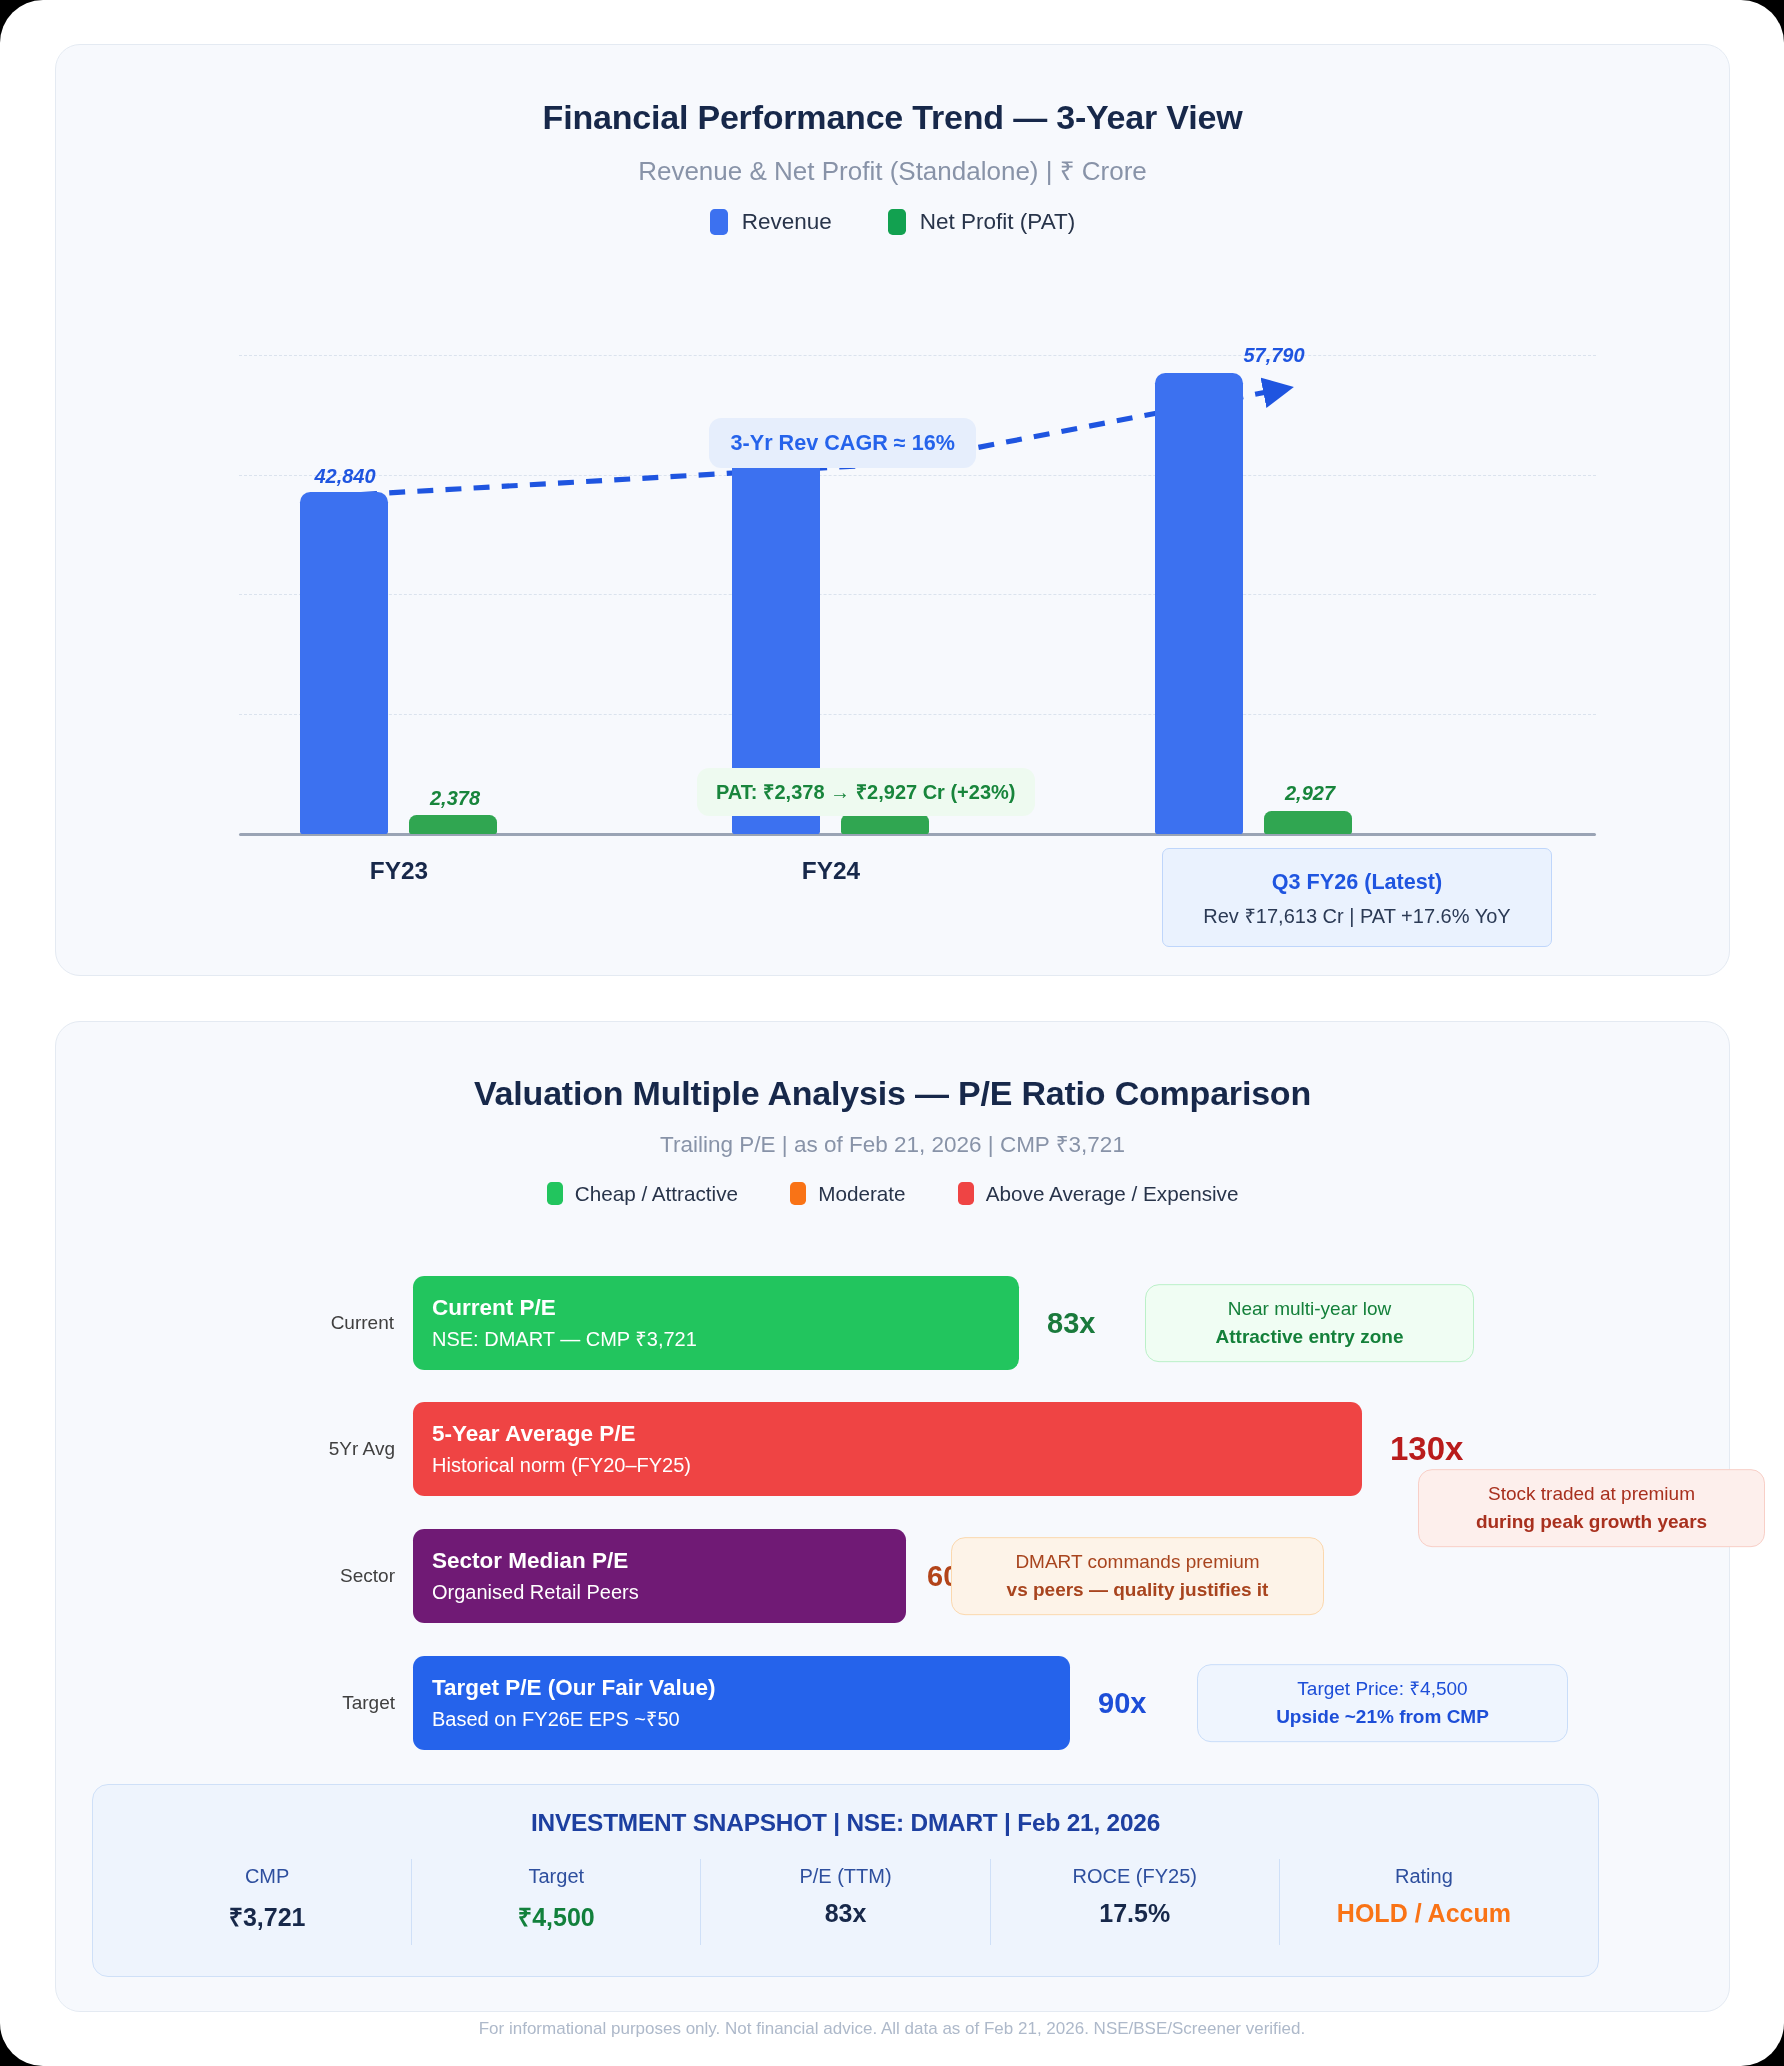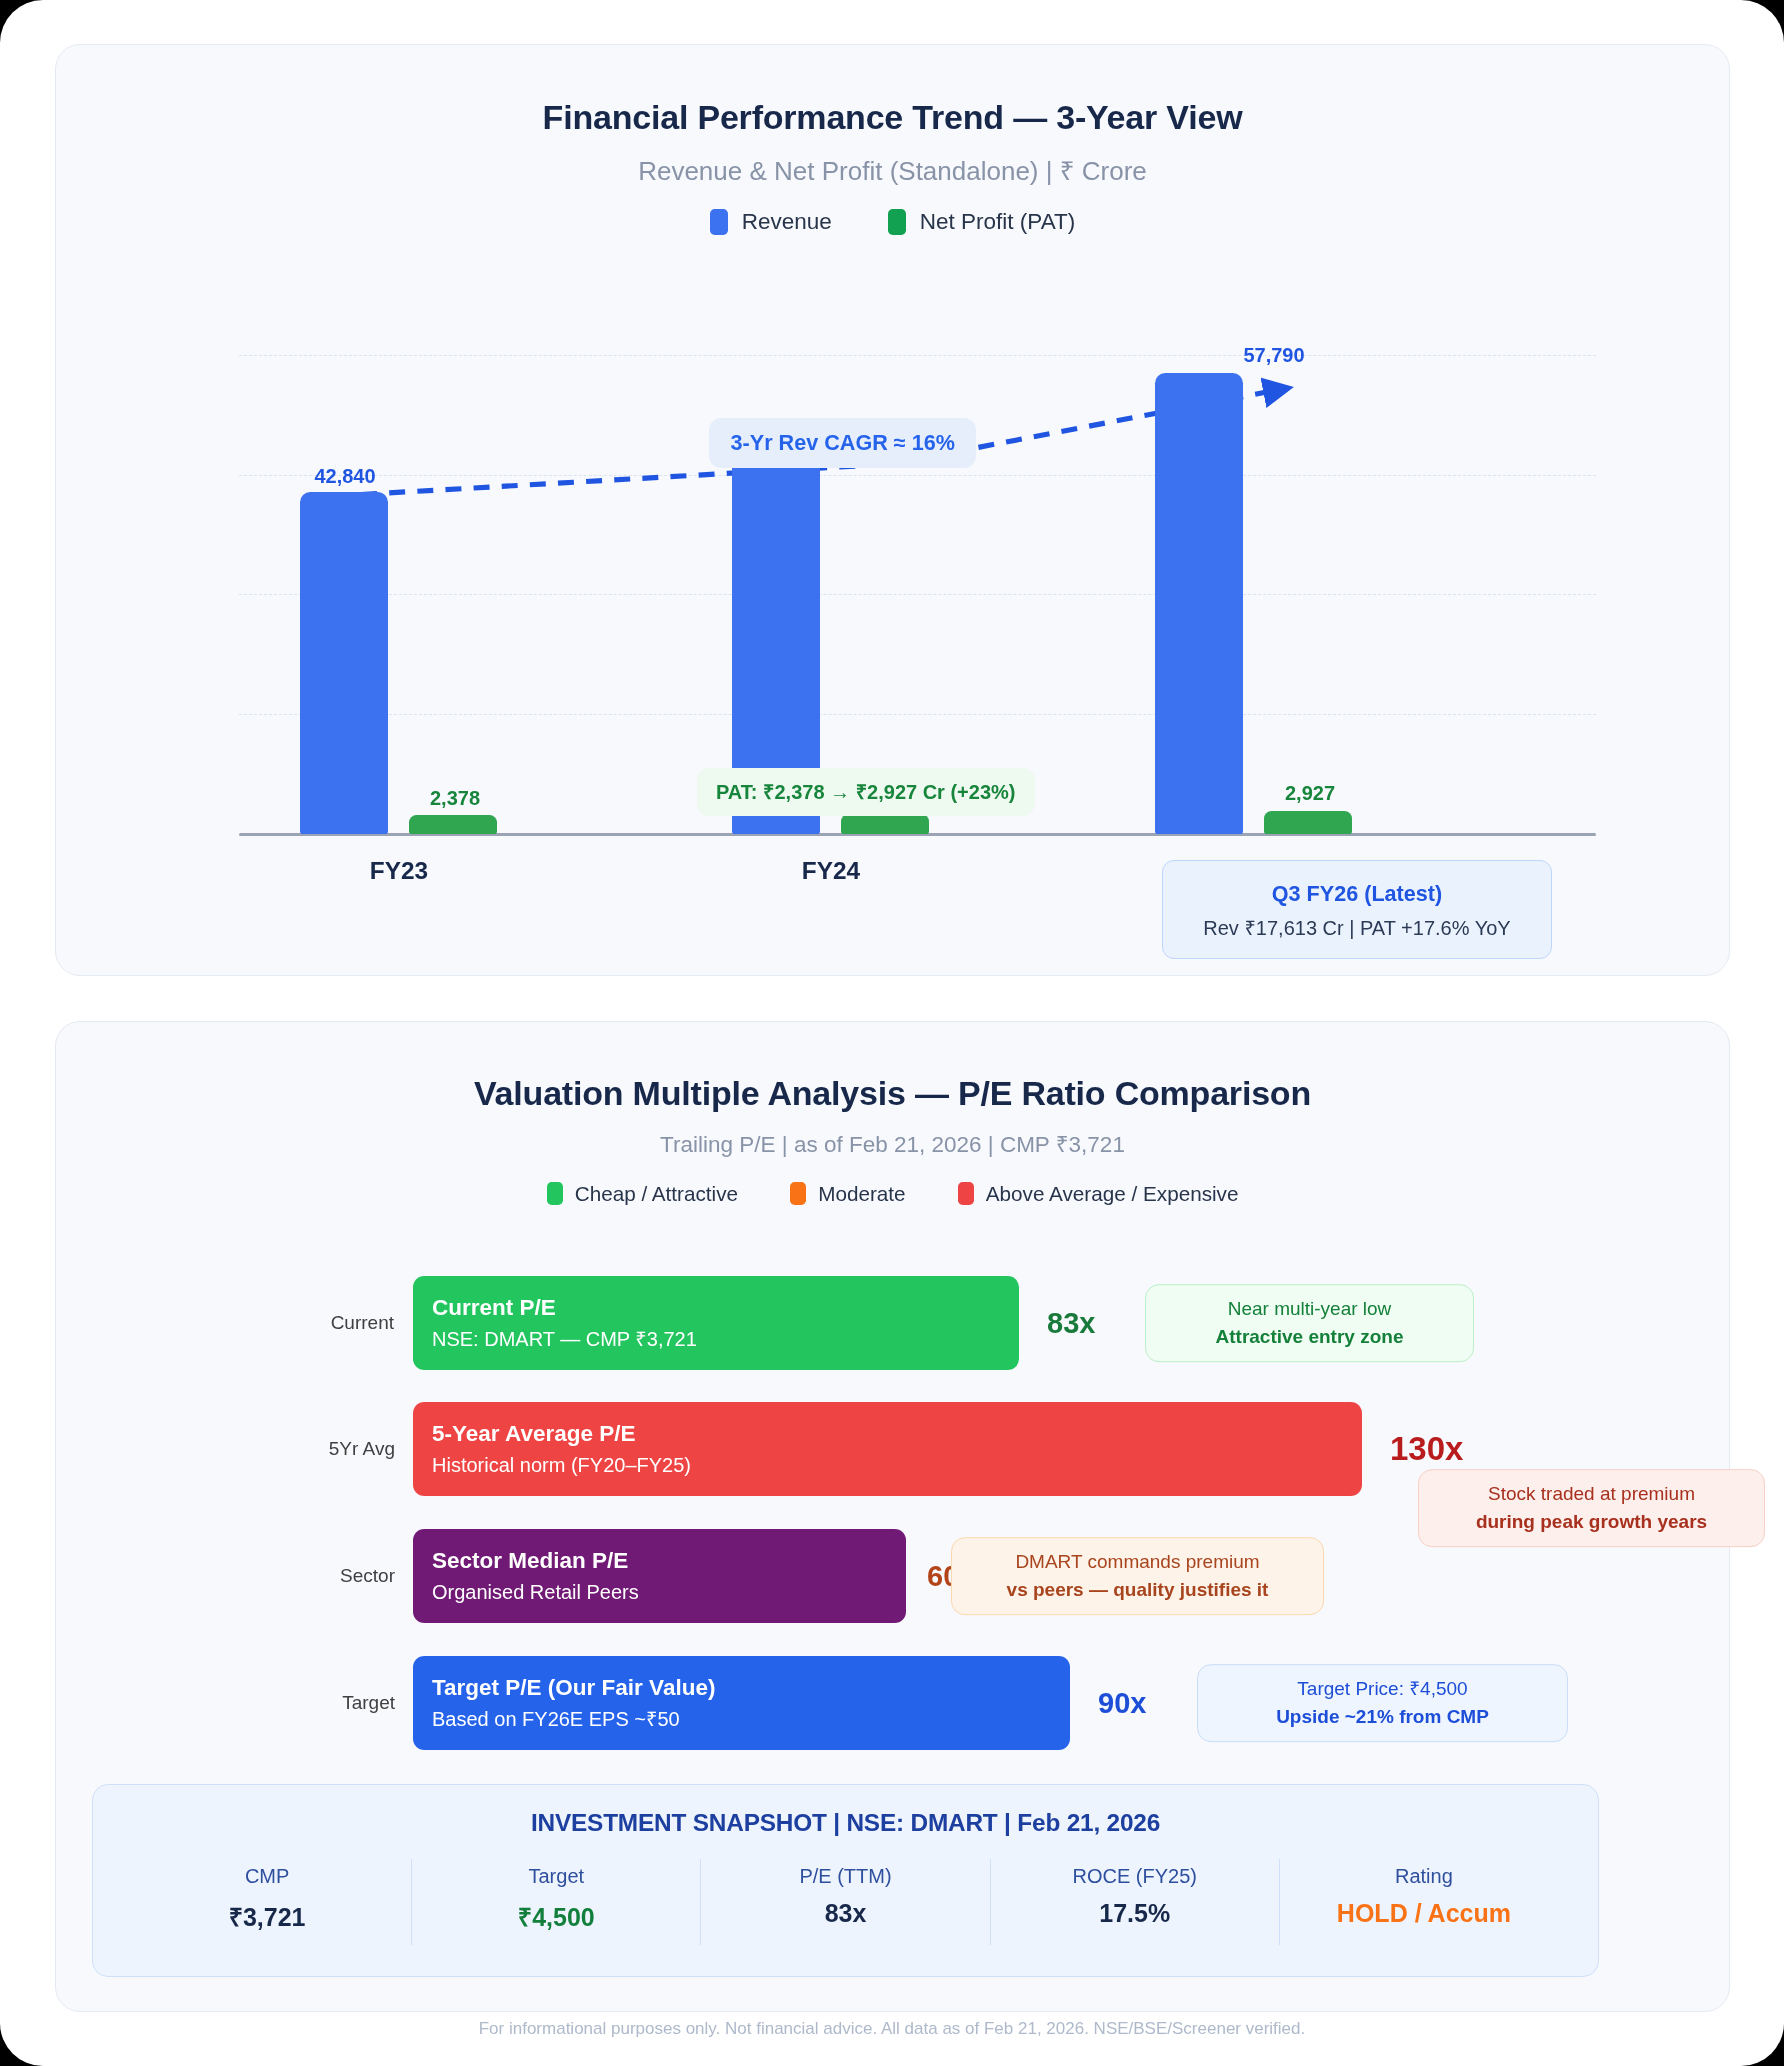"57,790" .barlabel { font-style: none -> italic }
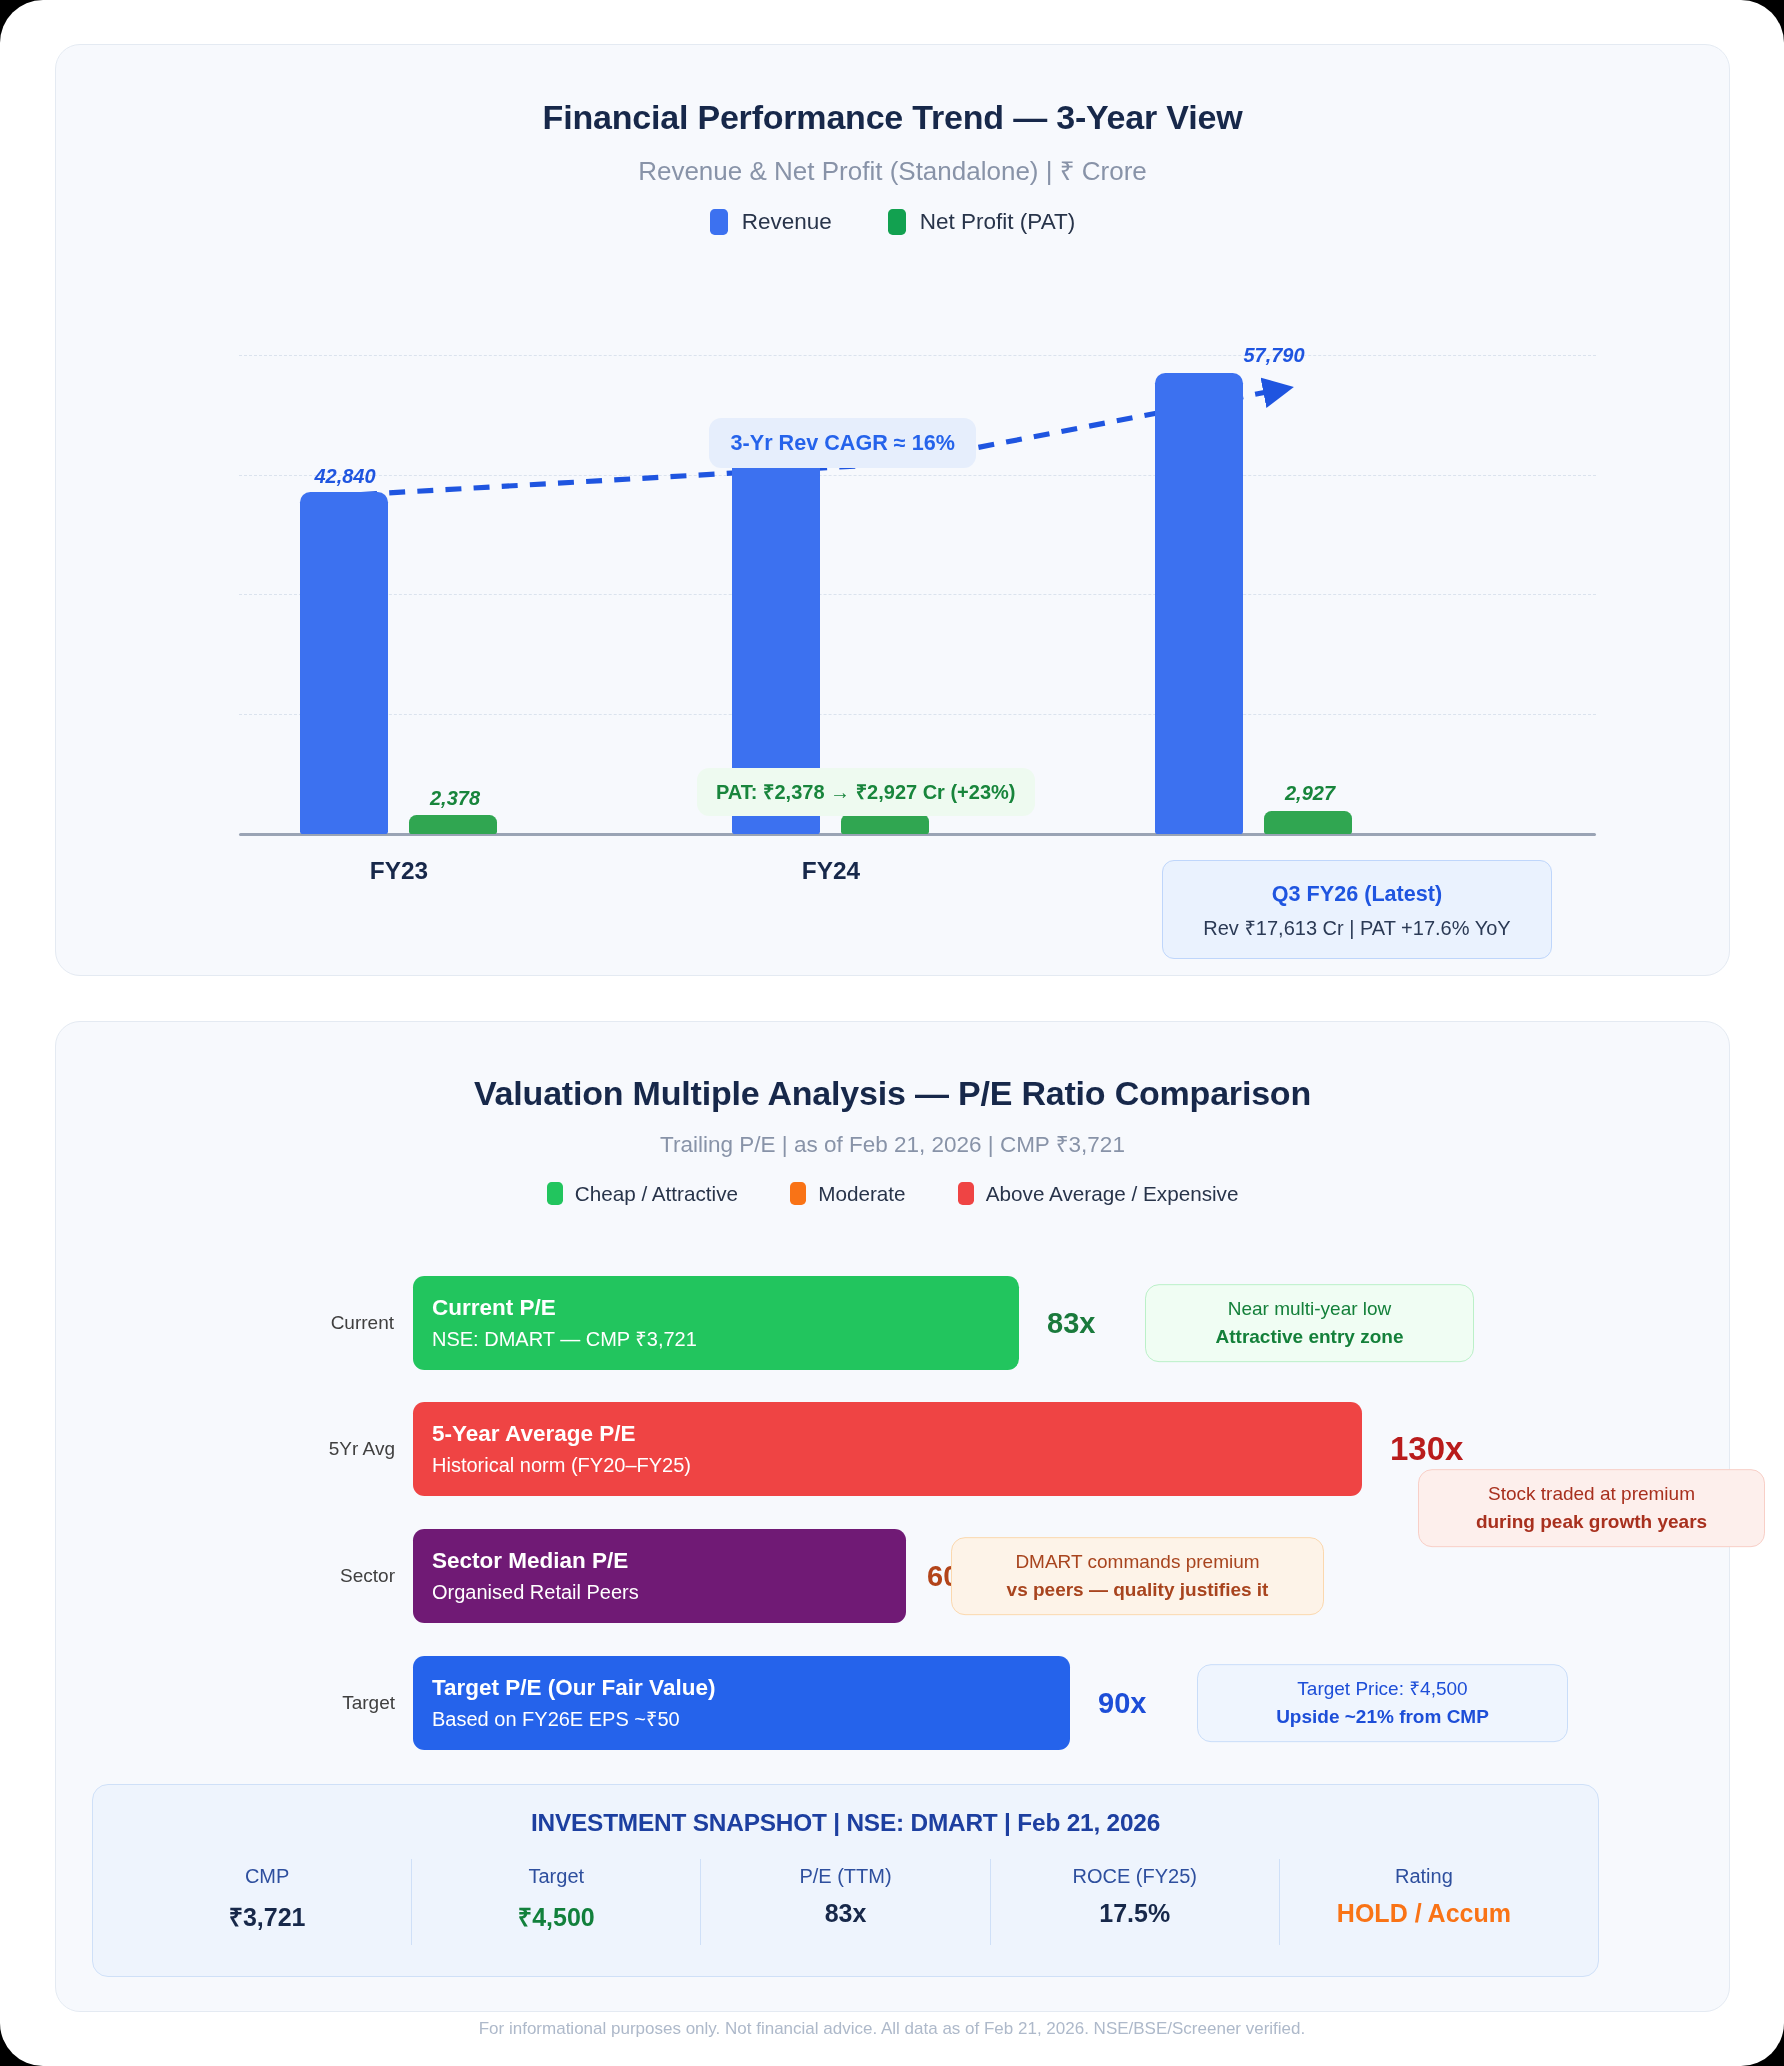"Q3 FY26 (Latest)" .callout { border-radius: 12px -> 7px; margin-top: 12px -> none }
